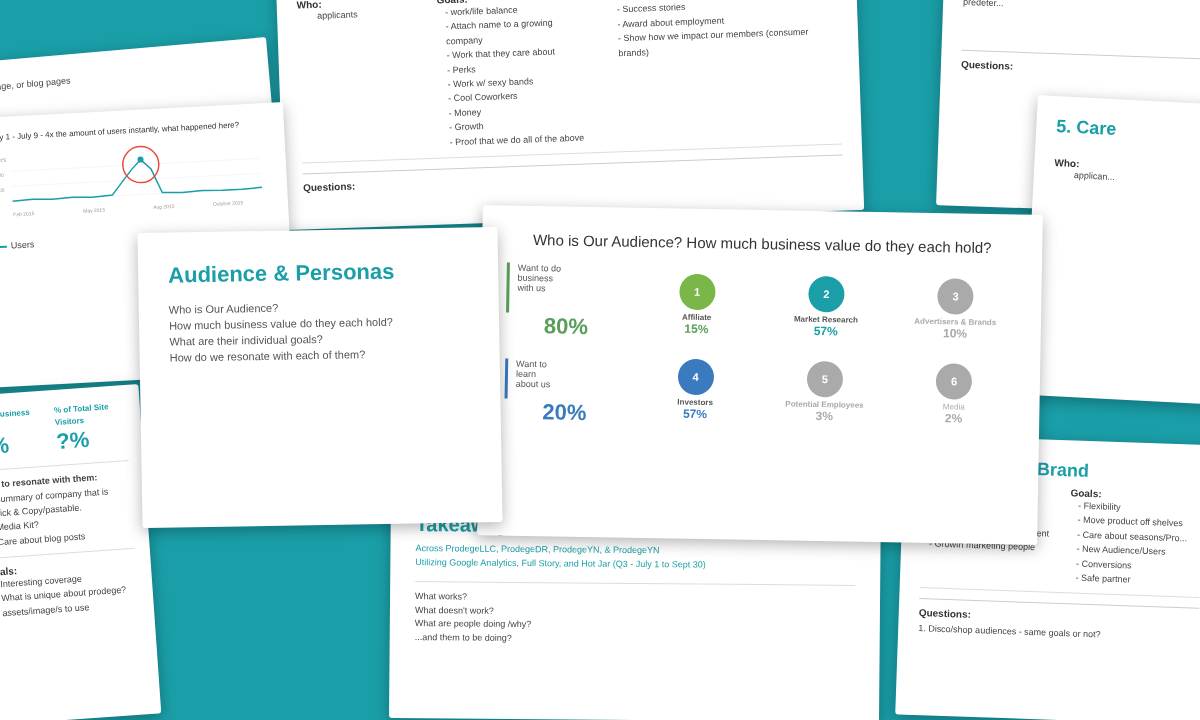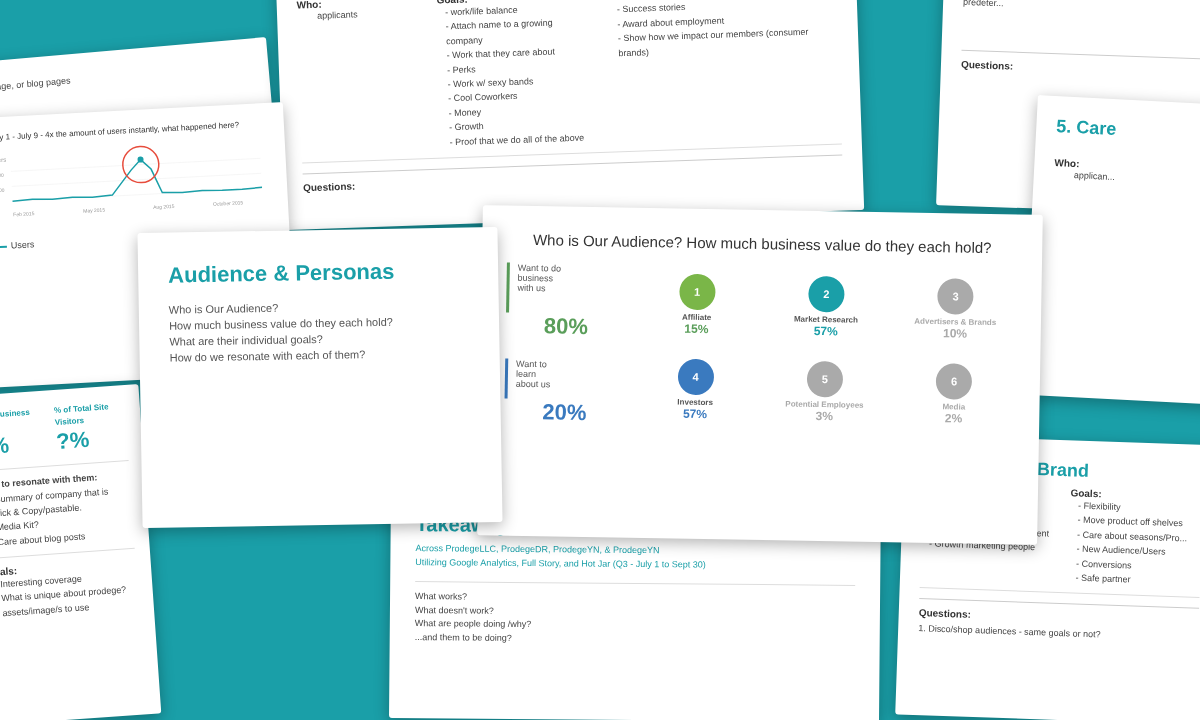"Media" p.node-label { font-weight: bold -> normal }
